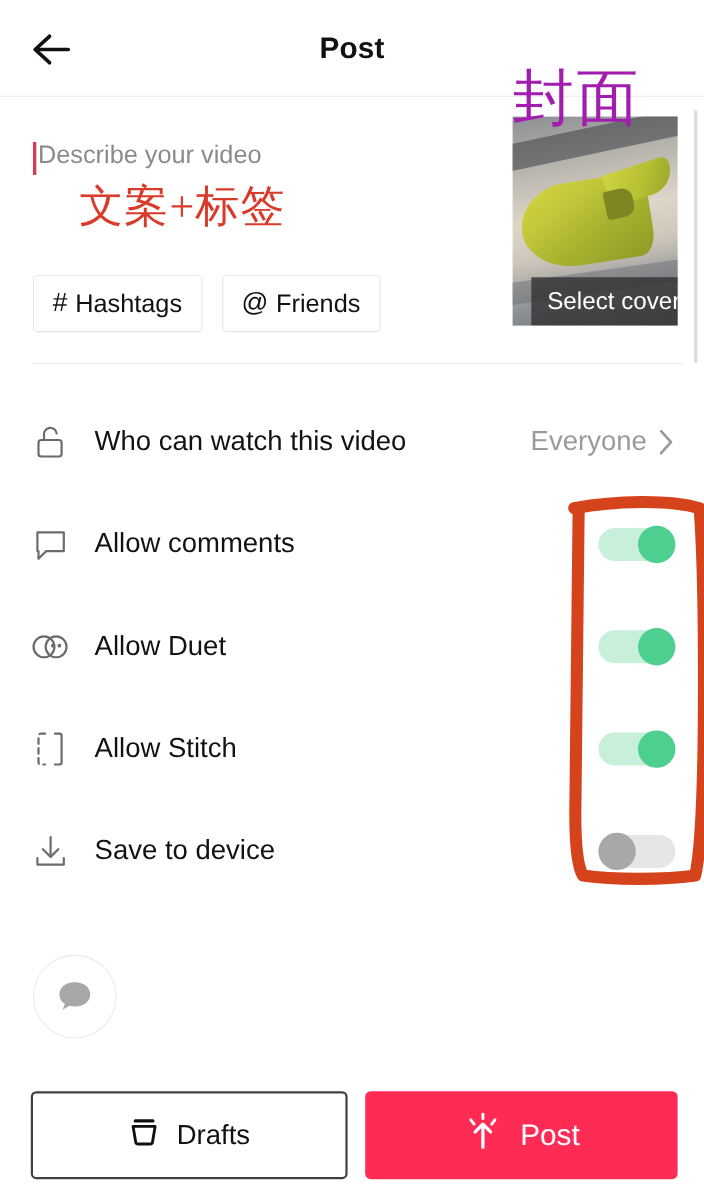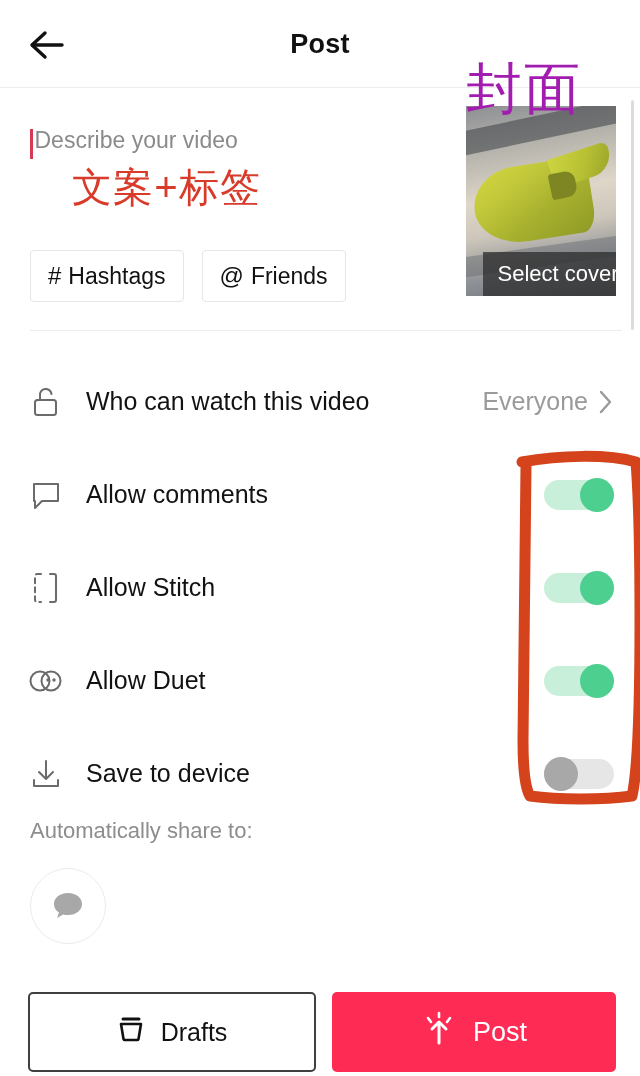"文案+标签" .anno-caption { font-family: Liberation Mono, monospace -> Liberation Serif, serif }
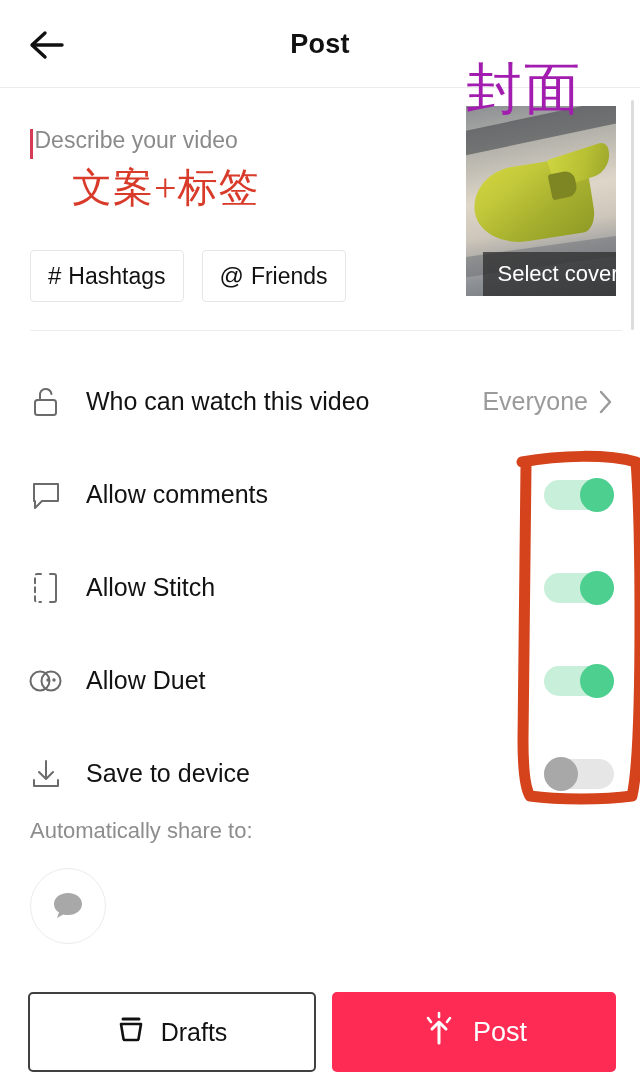"Allow Stitch" div.row { order: before "Allow Duet" -> after "Allow Duet" }
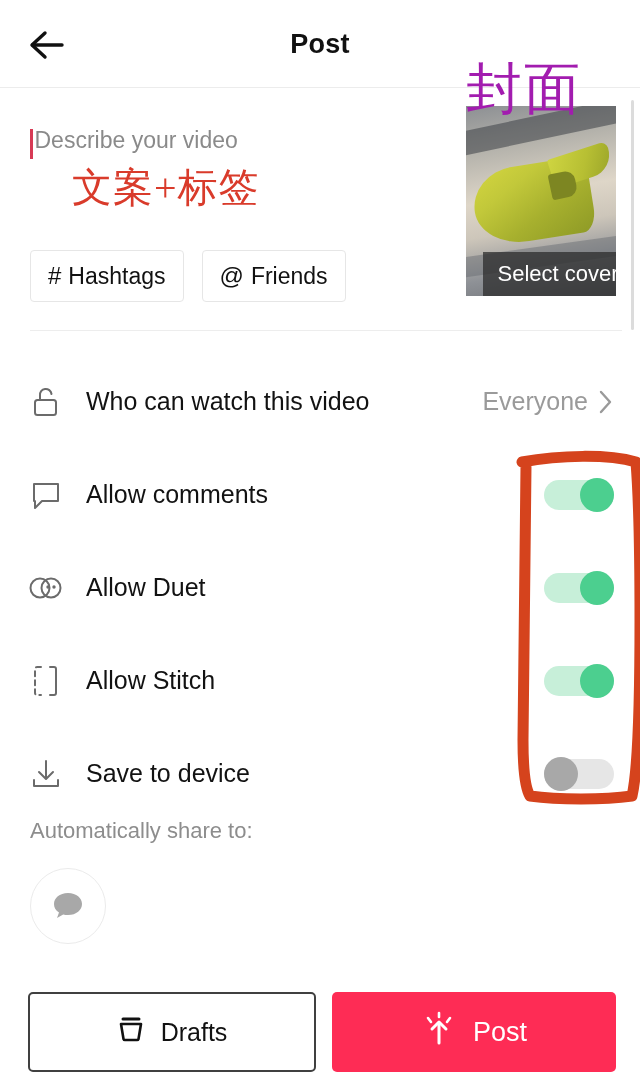"Automatically share to:" div.share-label { html: <div>Automatically share to:</div> -> none }
